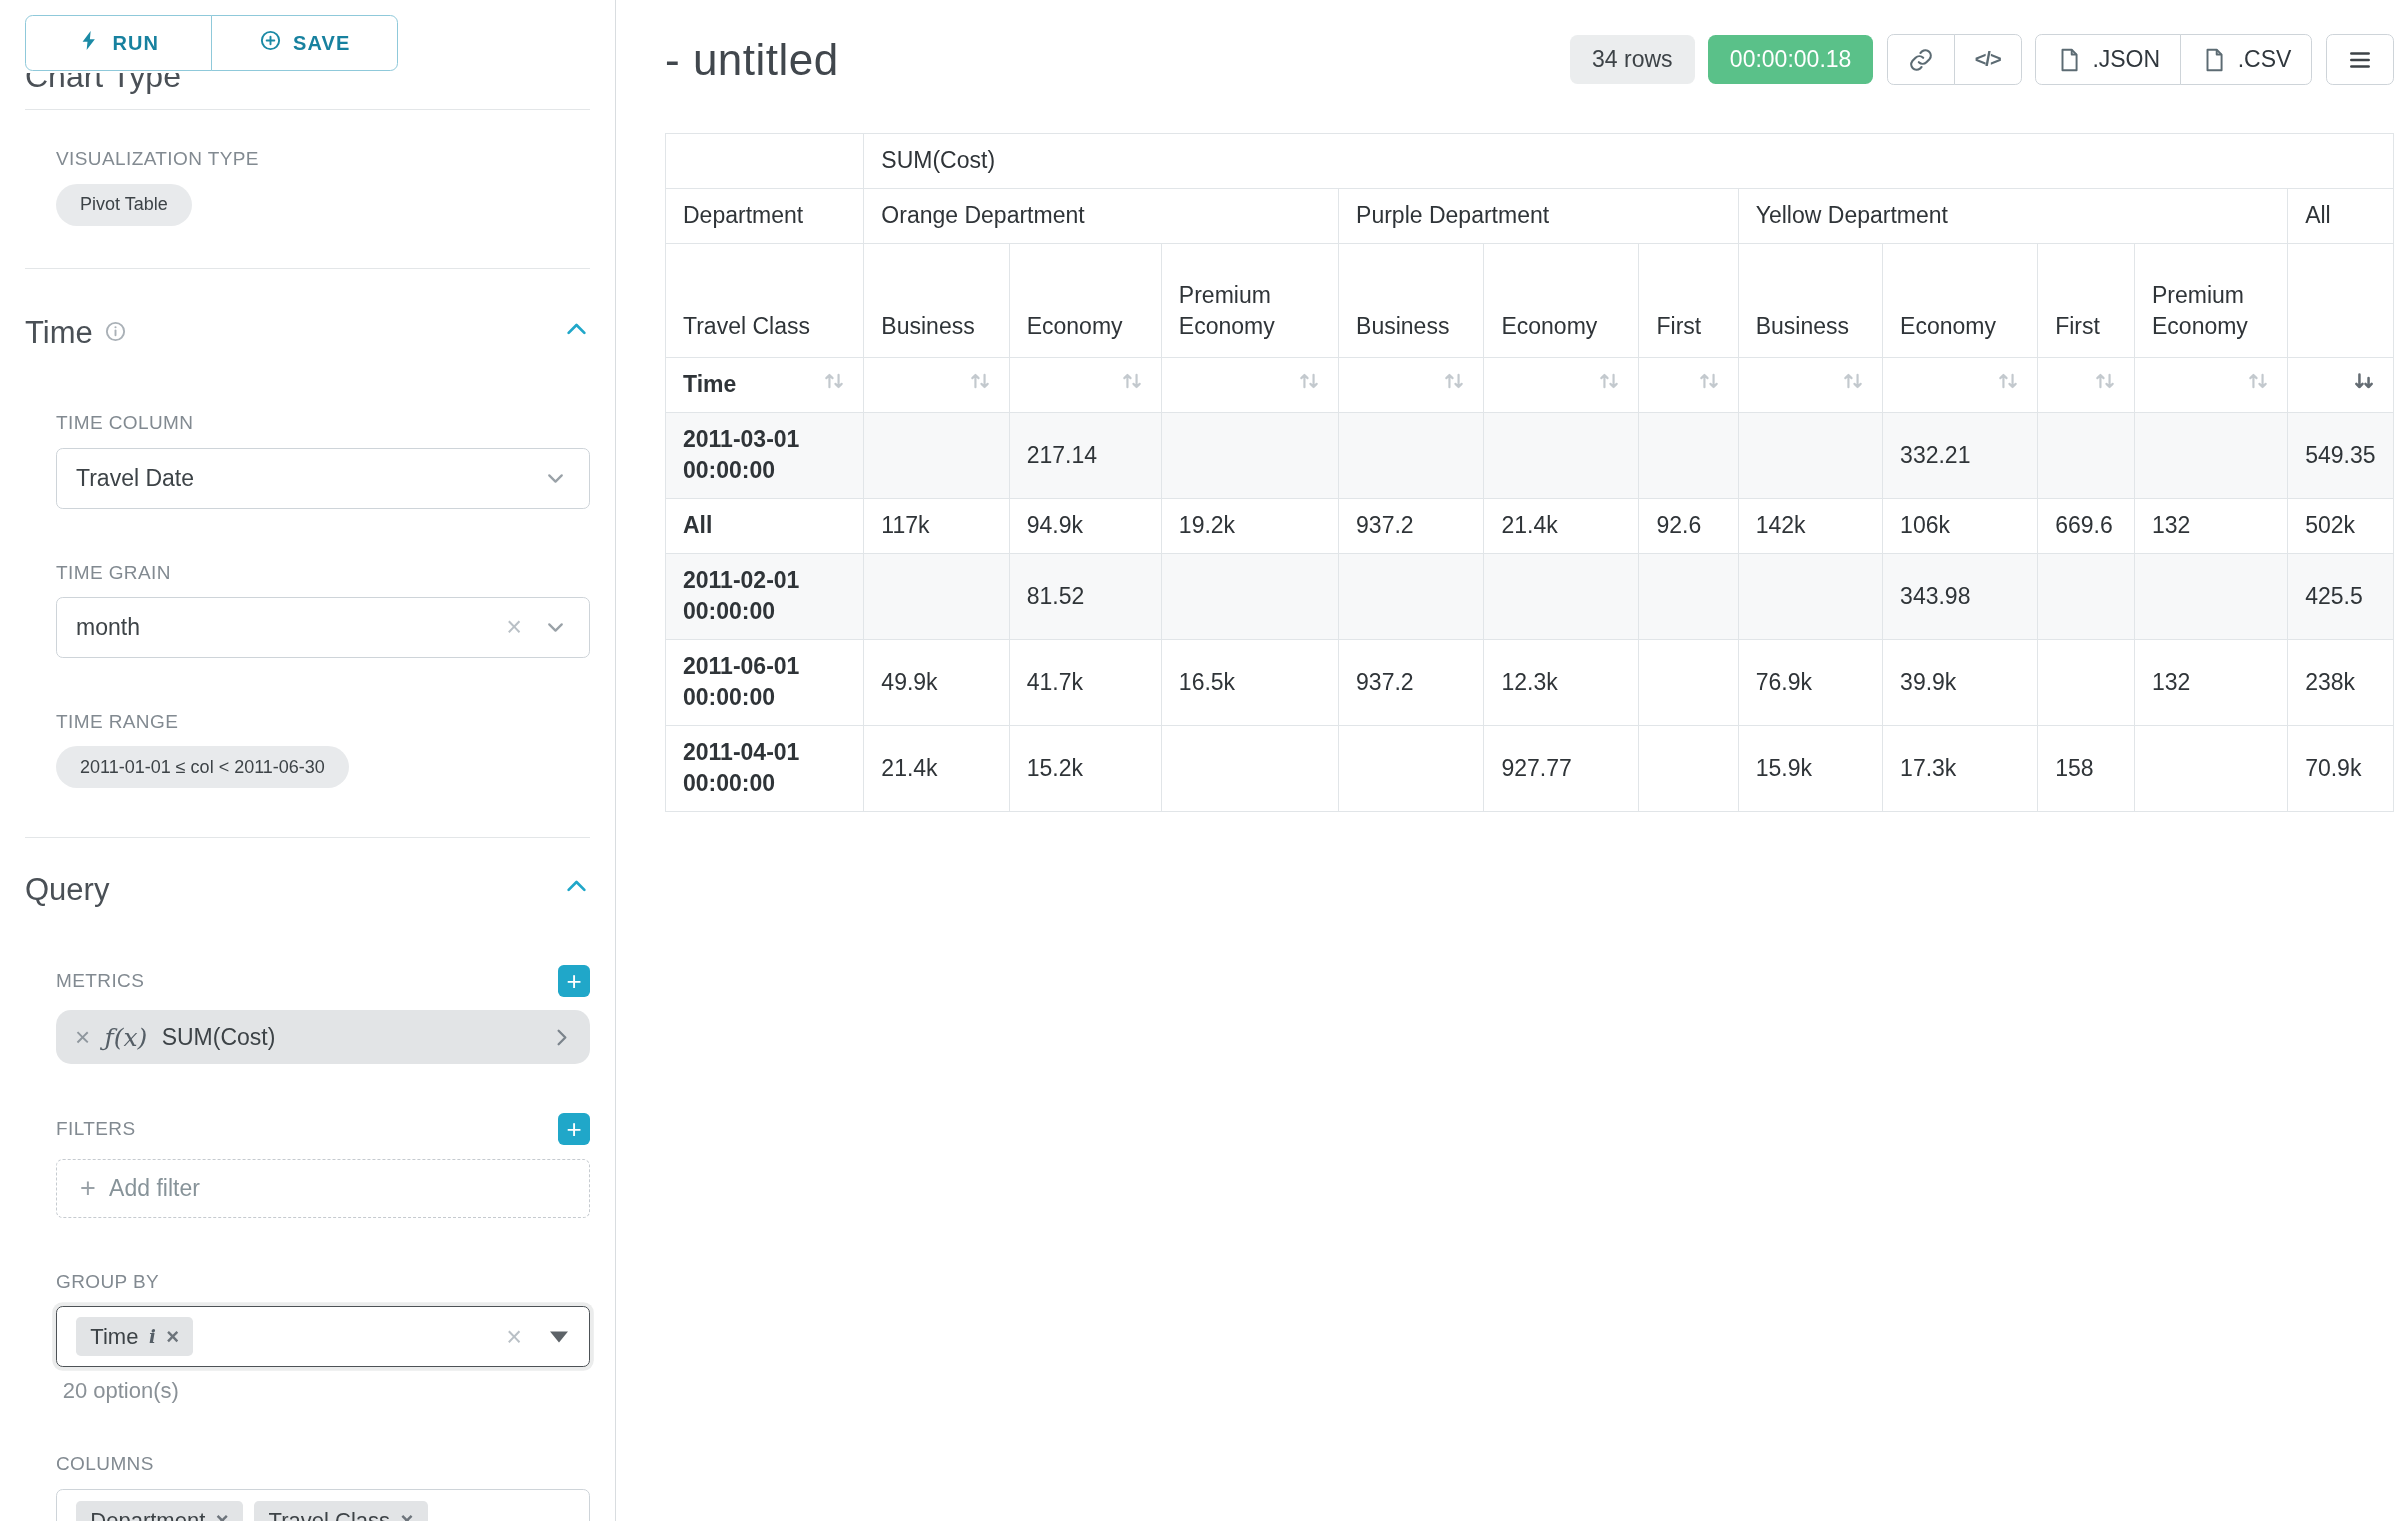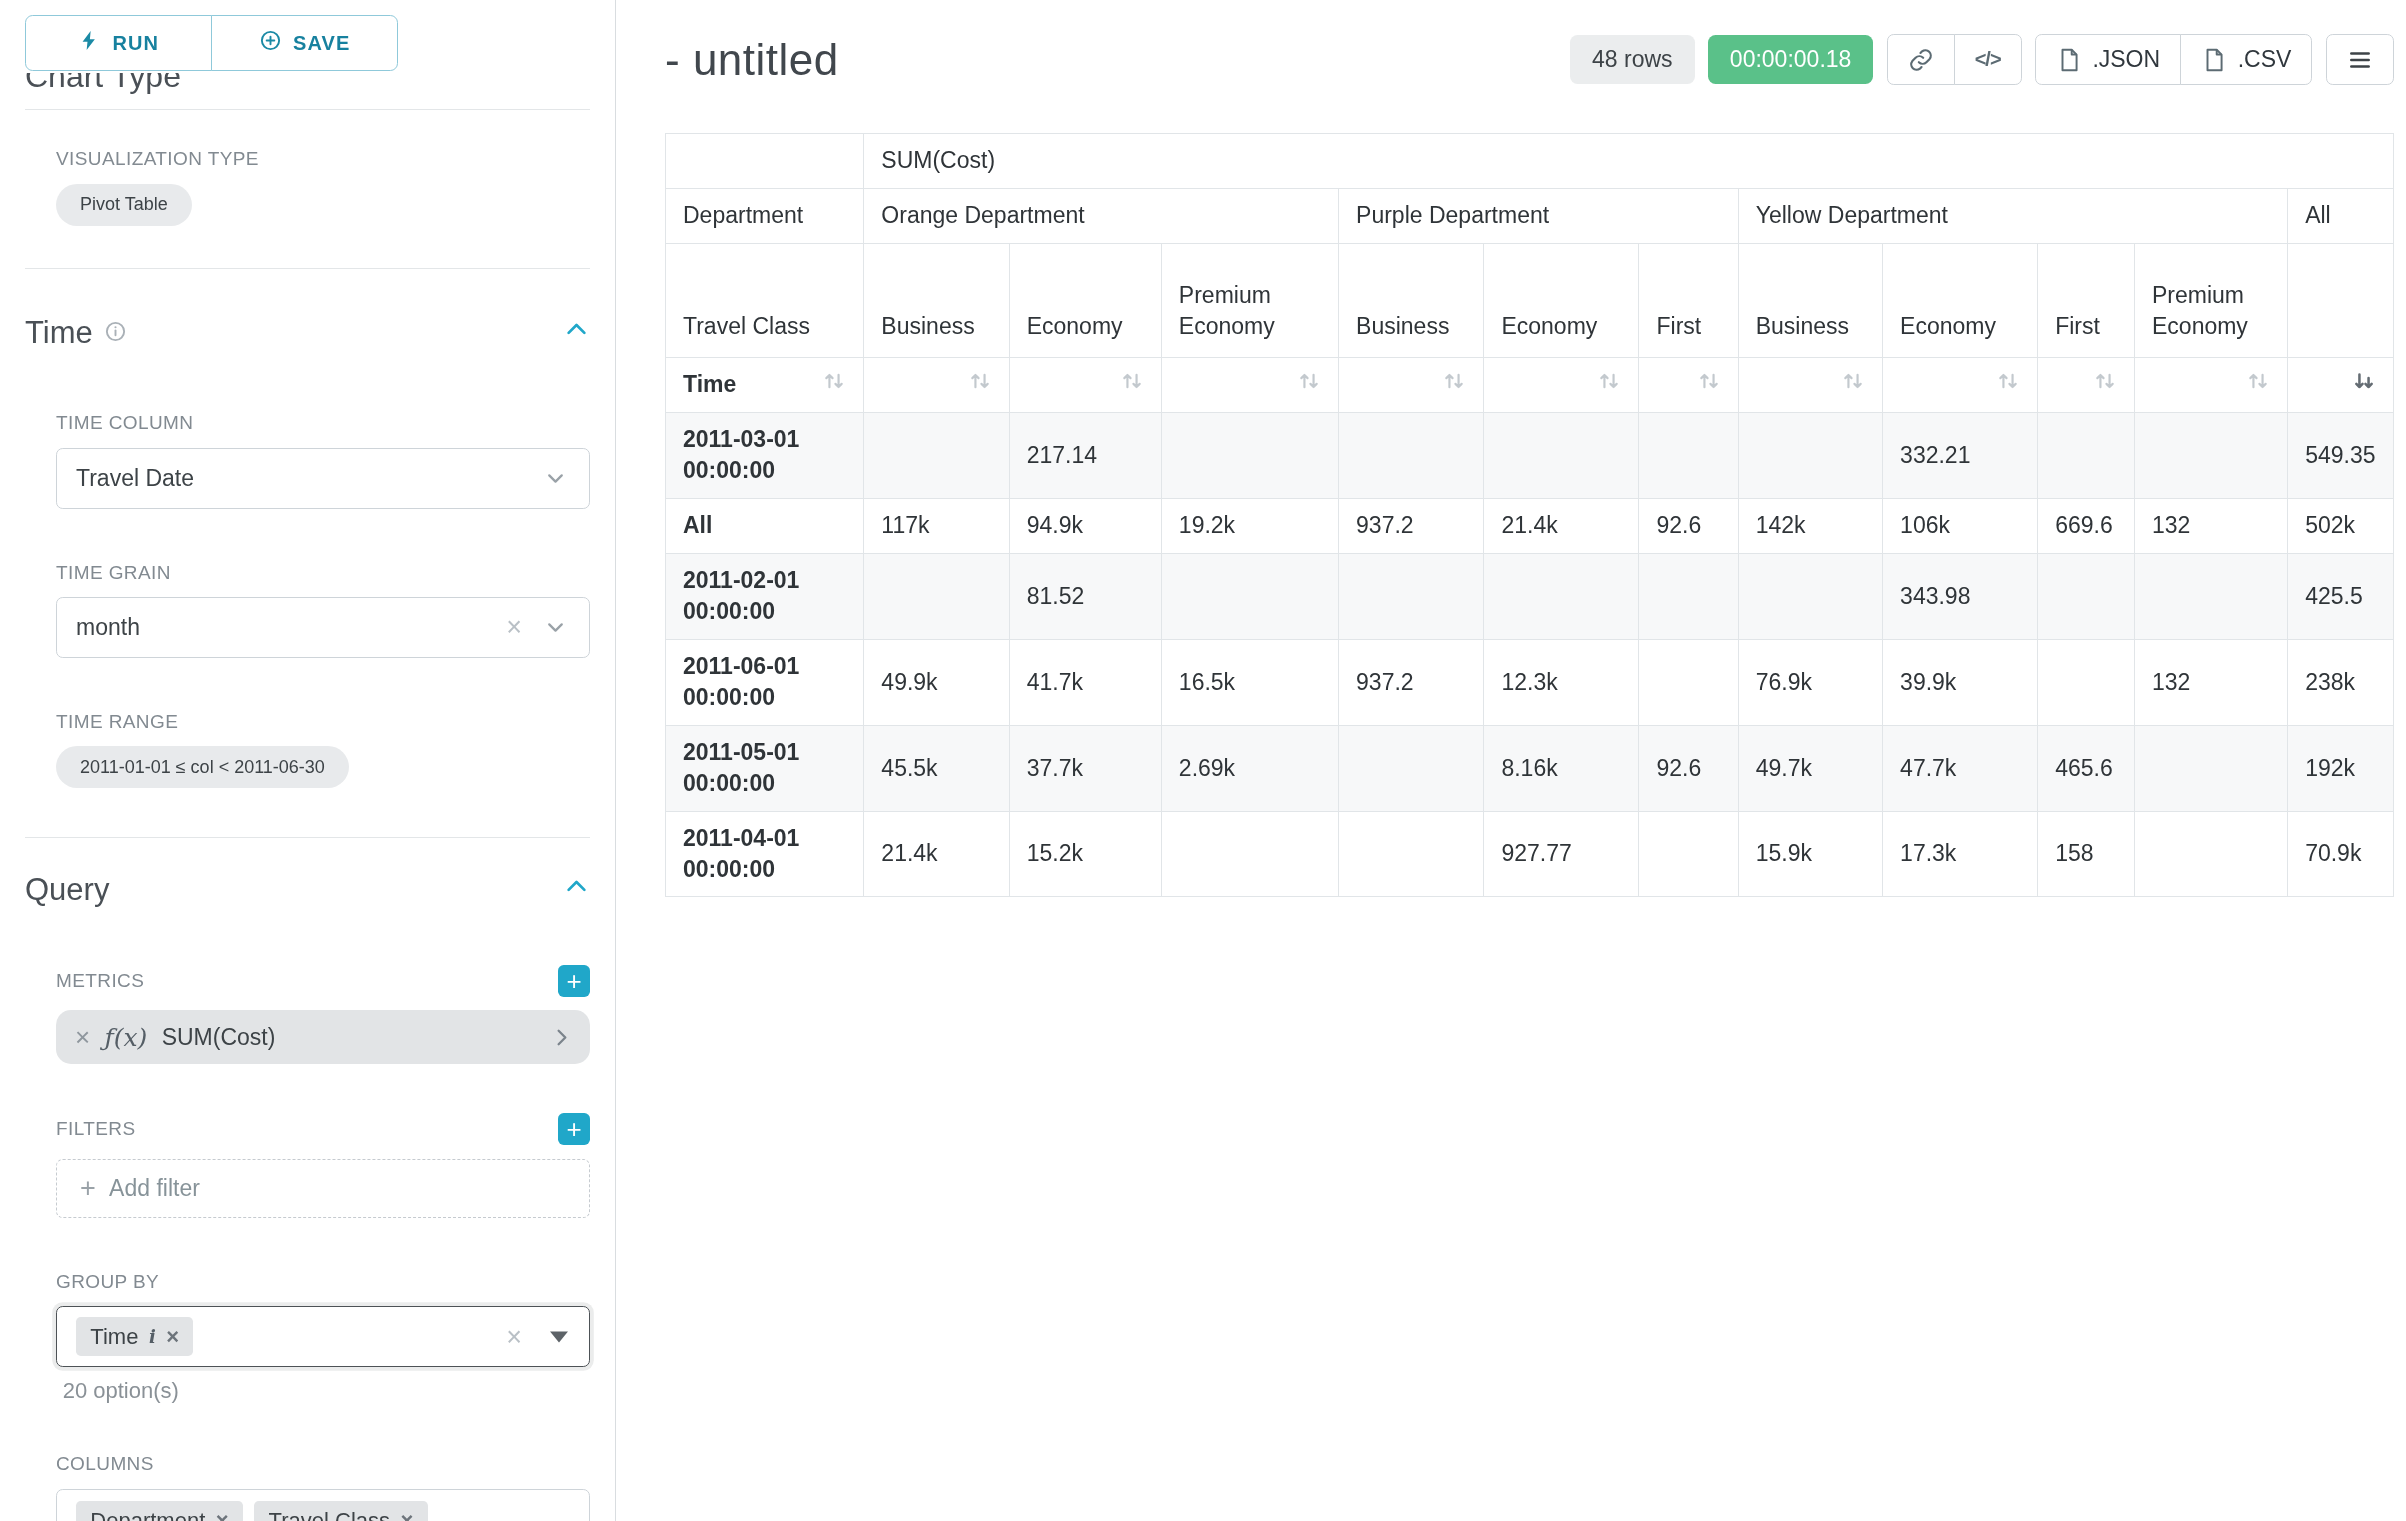"48 rows" span.badge-rows { text: 48 -> 34 }
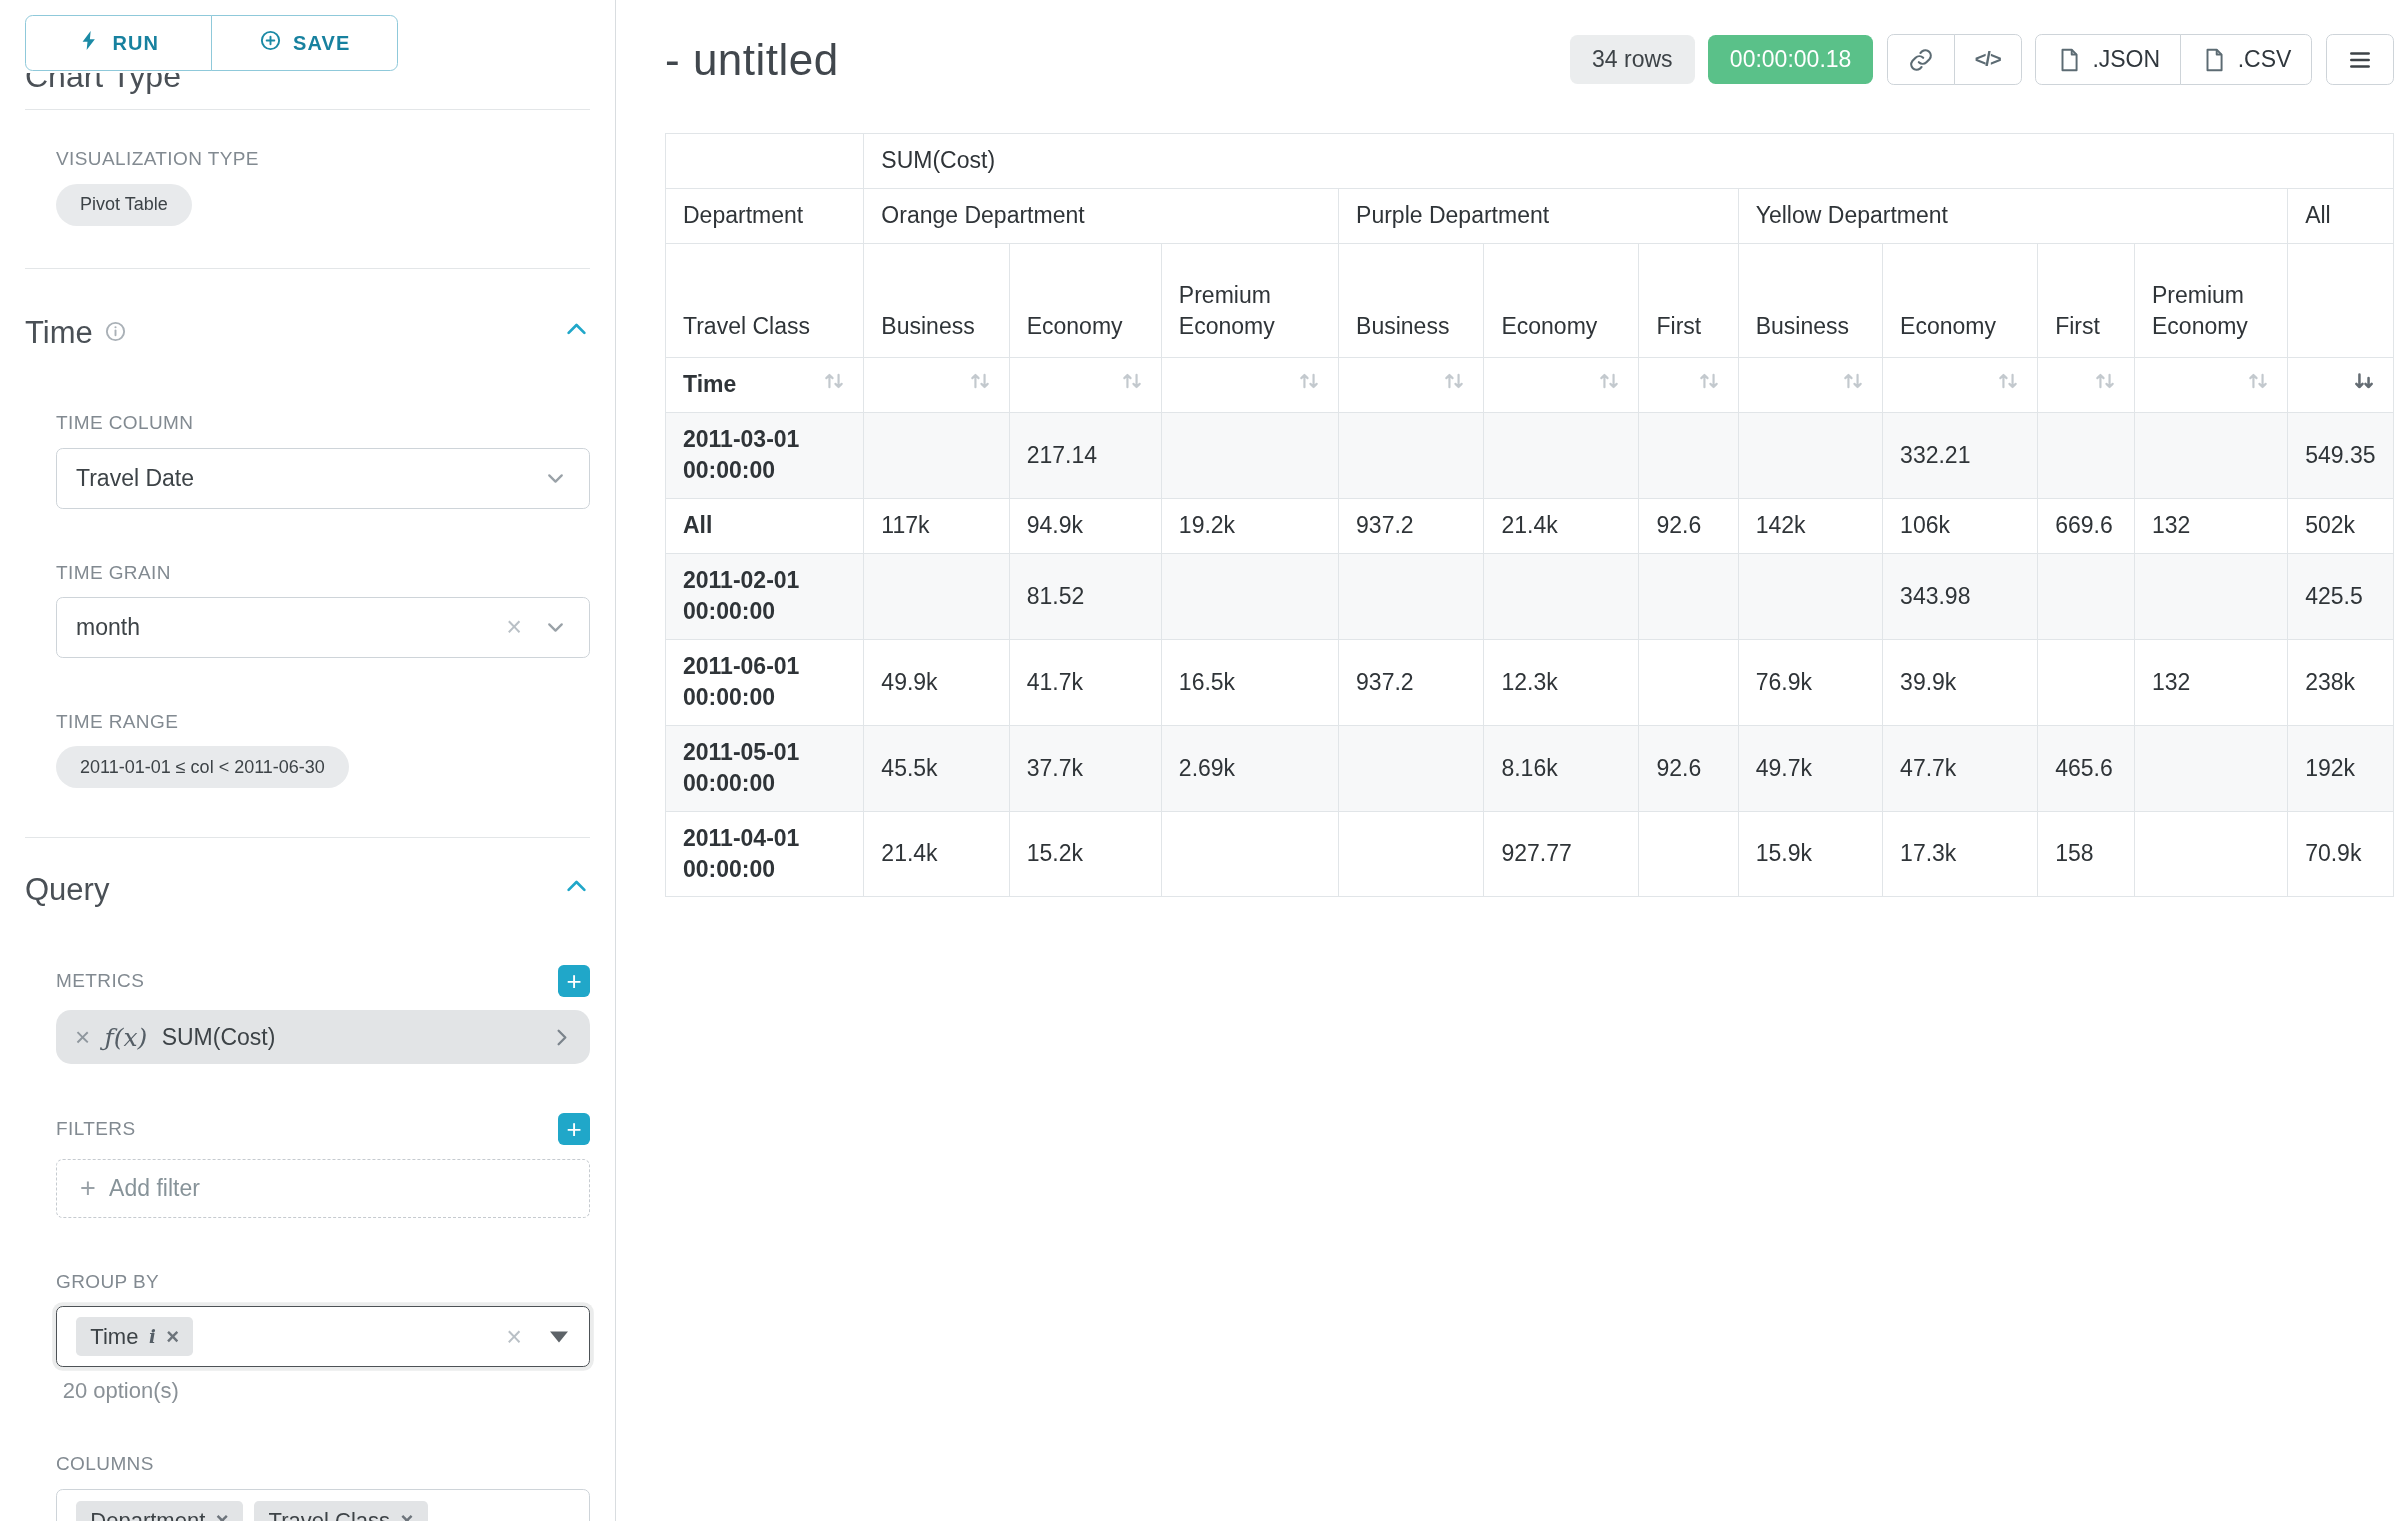"2011-05-01 00:00:00" tr.stripe { html: <tr> <th>2011-05-01 00:00:00</th> <td>45.5k</td> <td>37.7k</td> <td>2.69k</td> <td></td> <td>8.16k</td> <td>92.6</td> <td>49.7k</td> <td>47.7k</td> <td>465.6</td> <td></td> <td>192k</td> </tr> -> none }
